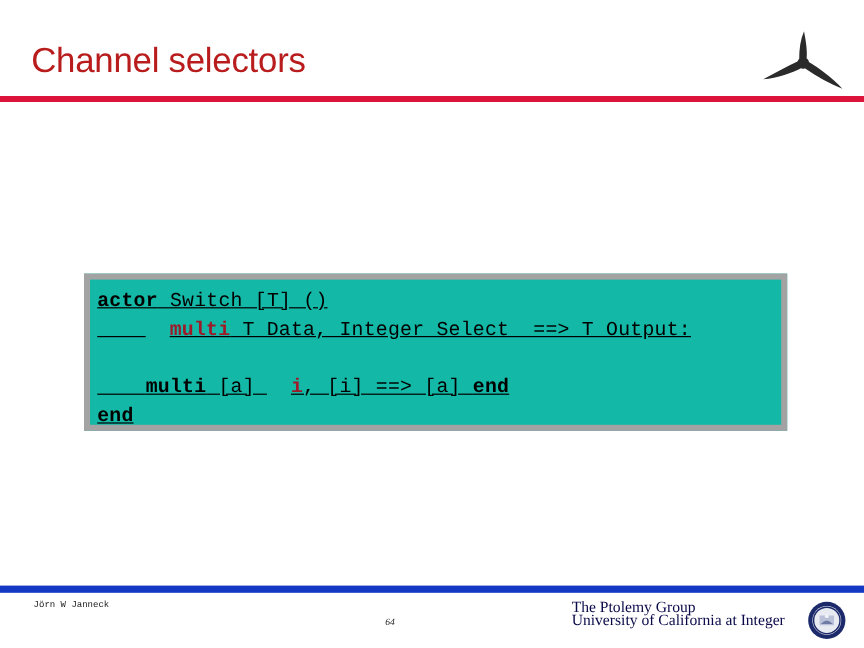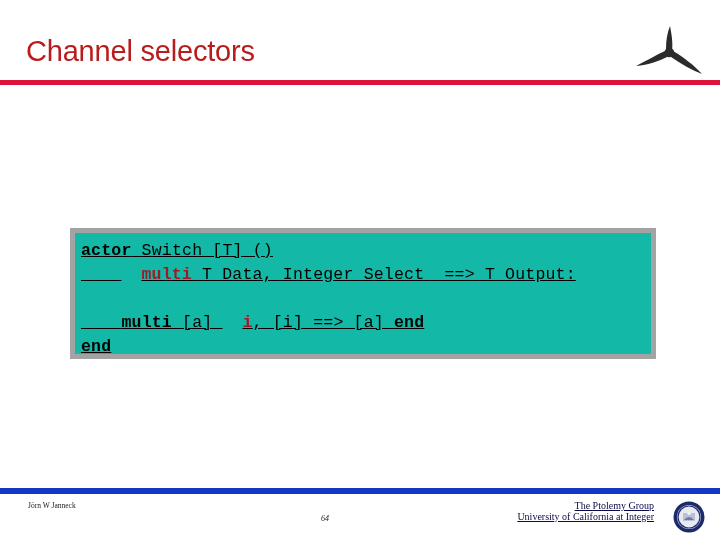"Jörn W Janneck" #footer-author { font-family: Liberation Serif, serif -> Liberation Mono, monospace }
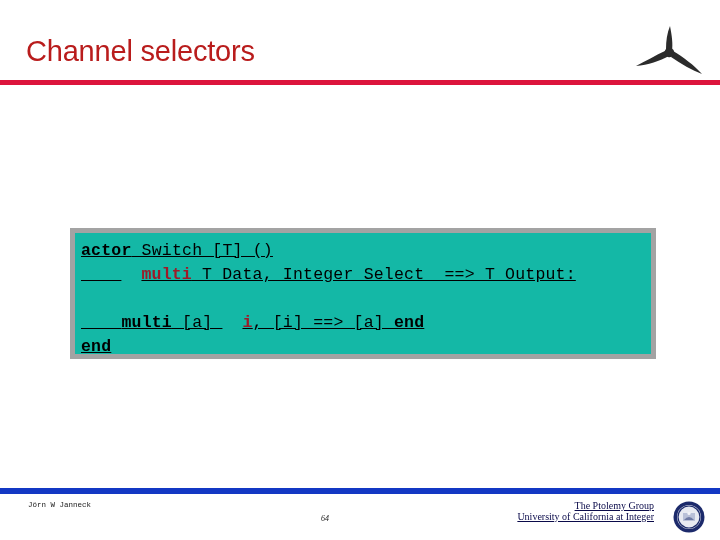"The Ptolemy Group" #footer-org { font-size: 10px -> 13px; text-align: right -> left; text-decoration: underline -> none }
